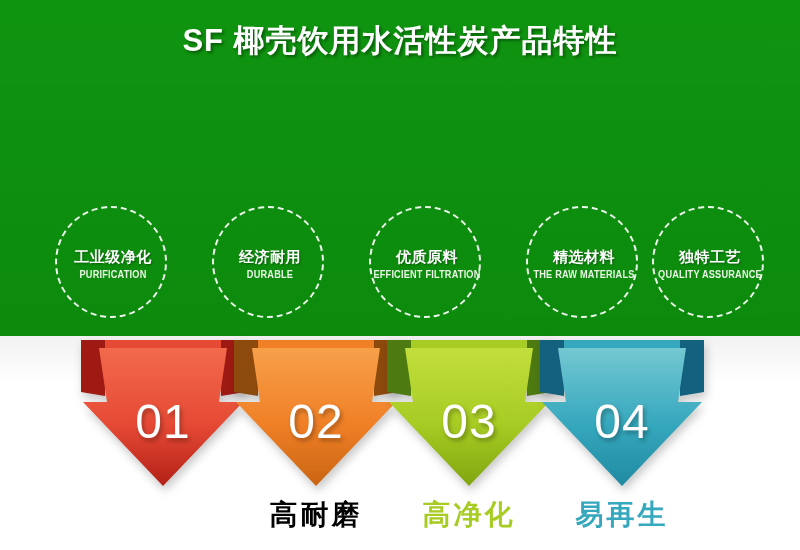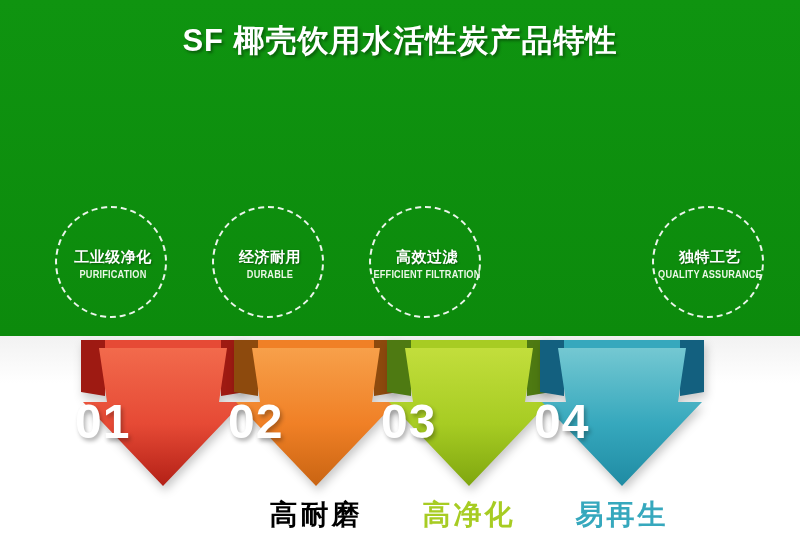"高效过滤" div.cn { text: 高效过滤 -> 优质原料 }
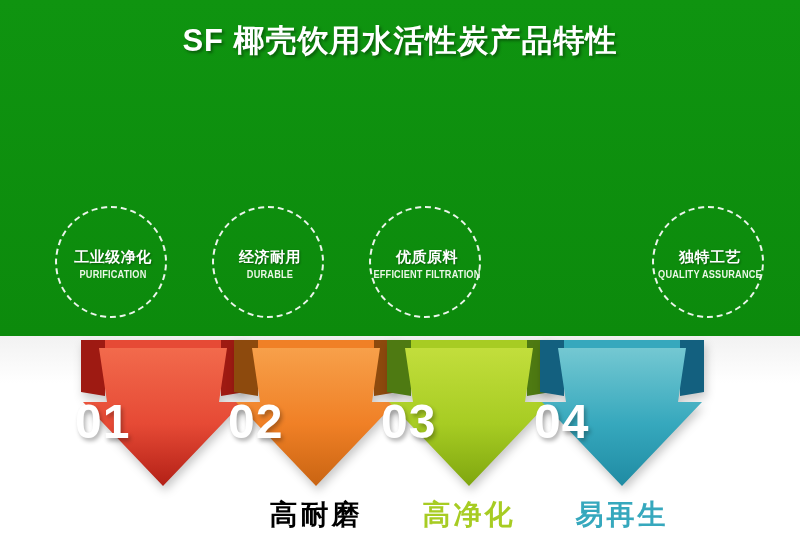"精选材料" div.circle { html: none -> <div> <div>精选材料</div> <div>THE RAW MATERIALS</div> </div> }
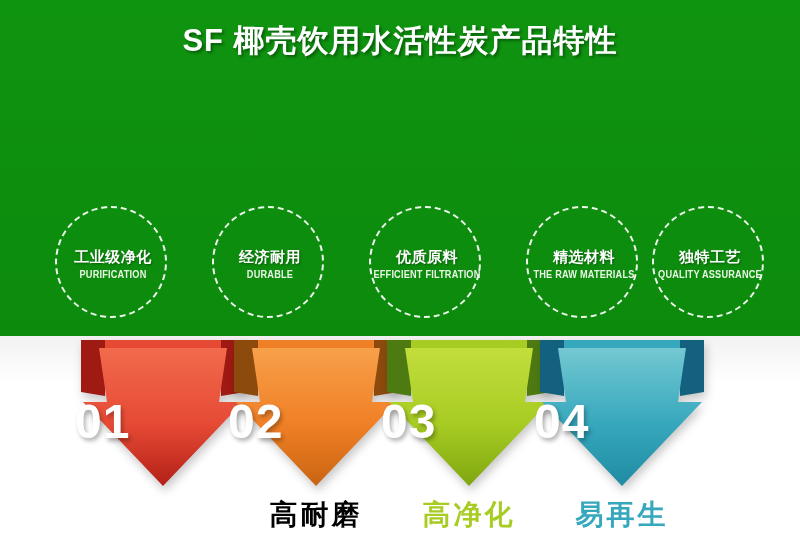"01" .arrow-num { font-weight: bold -> normal; text-align: none -> center }
